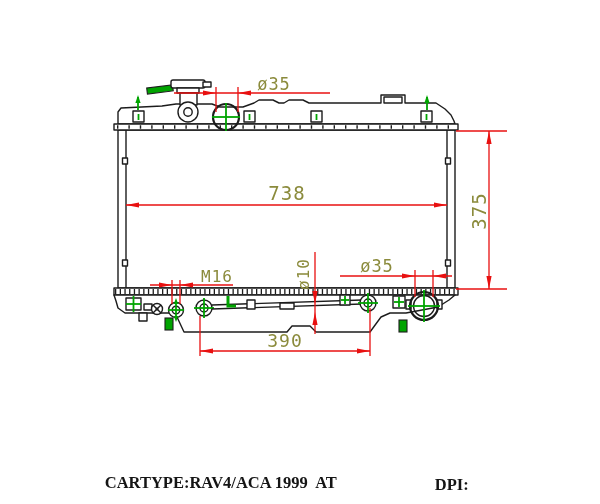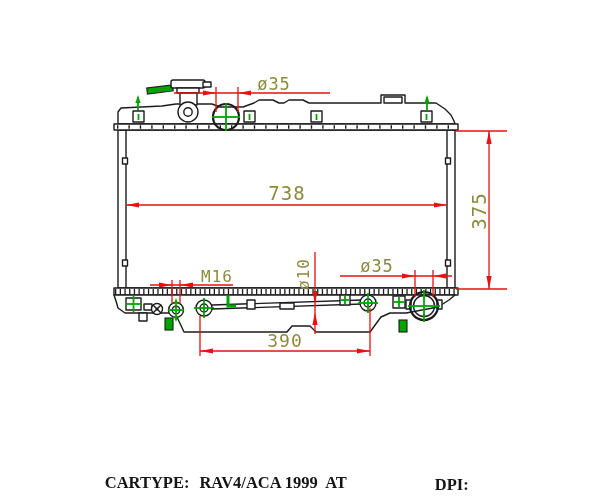"CARTYPE:" .spec-left .spec-label { margin-right: 10px -> 0 }
